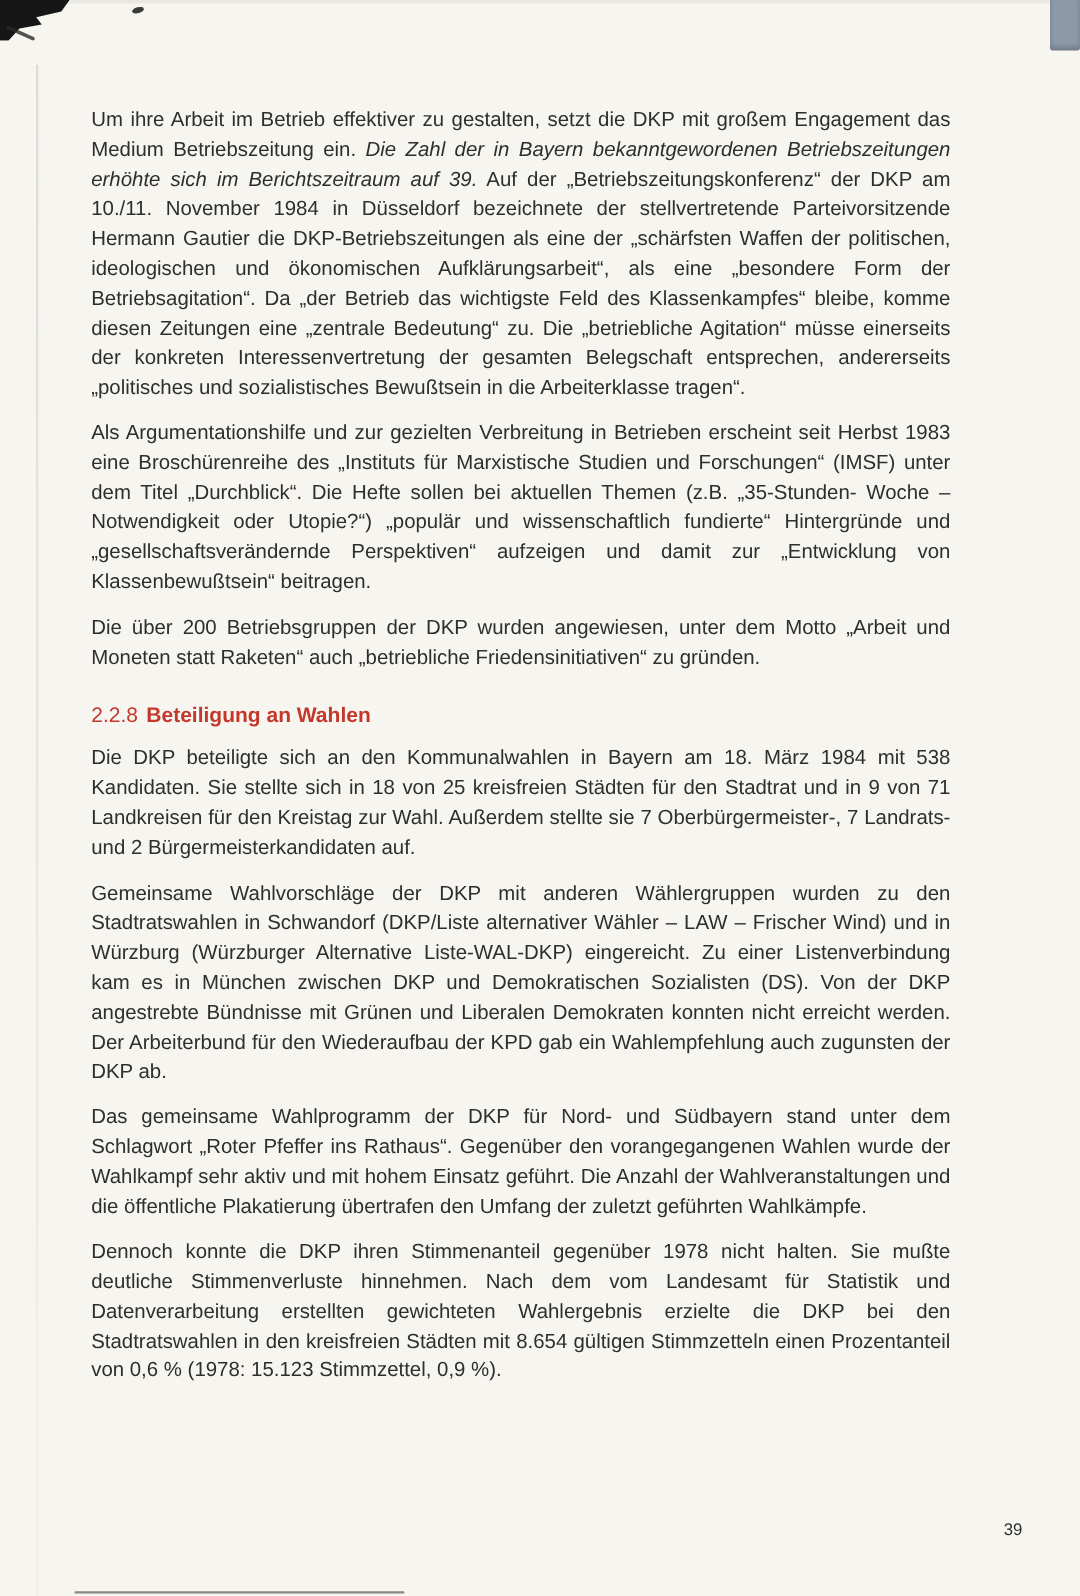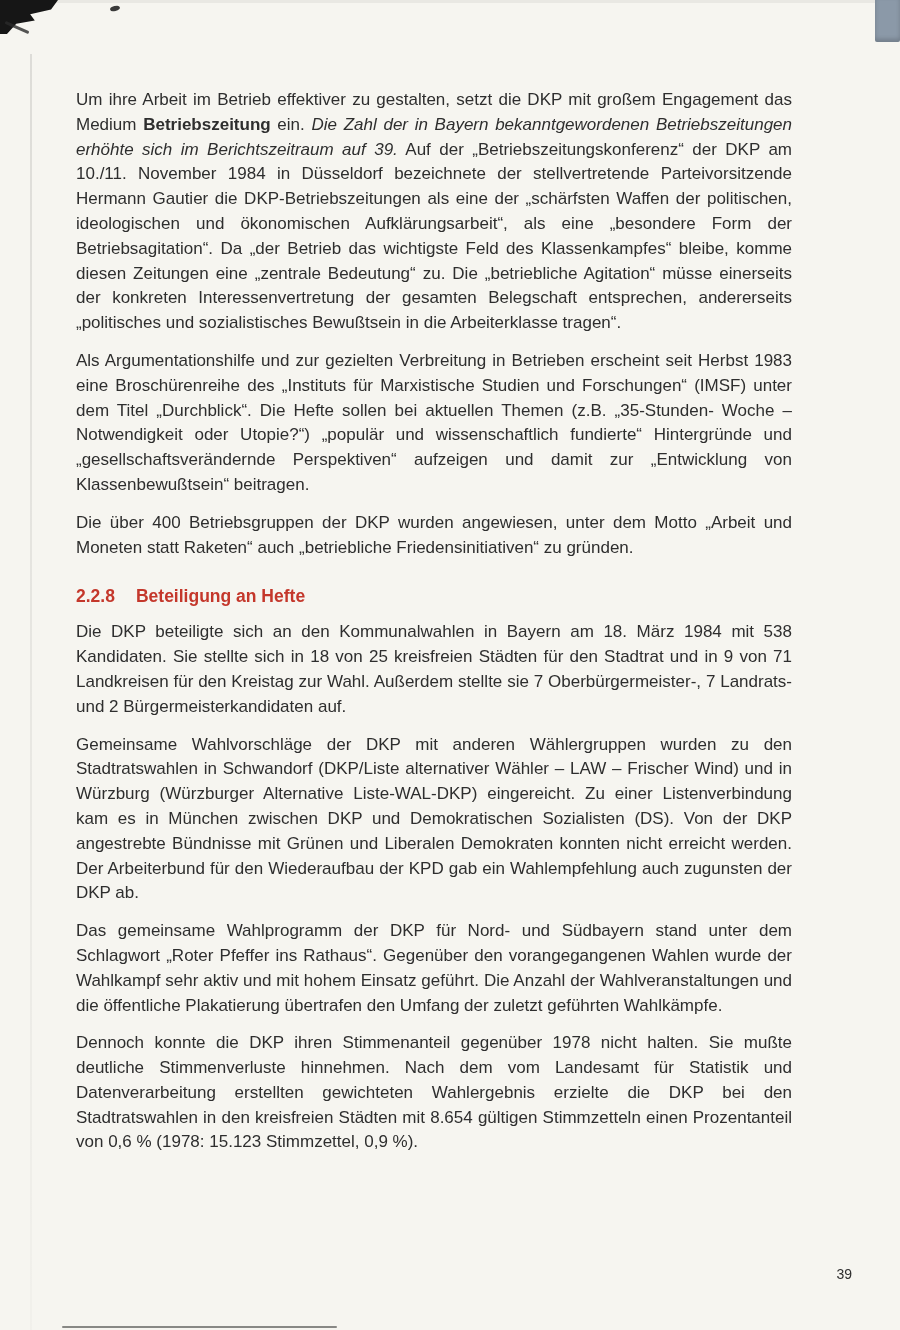"Betriebszeitung" p.para .bold { font-weight: bold -> normal }
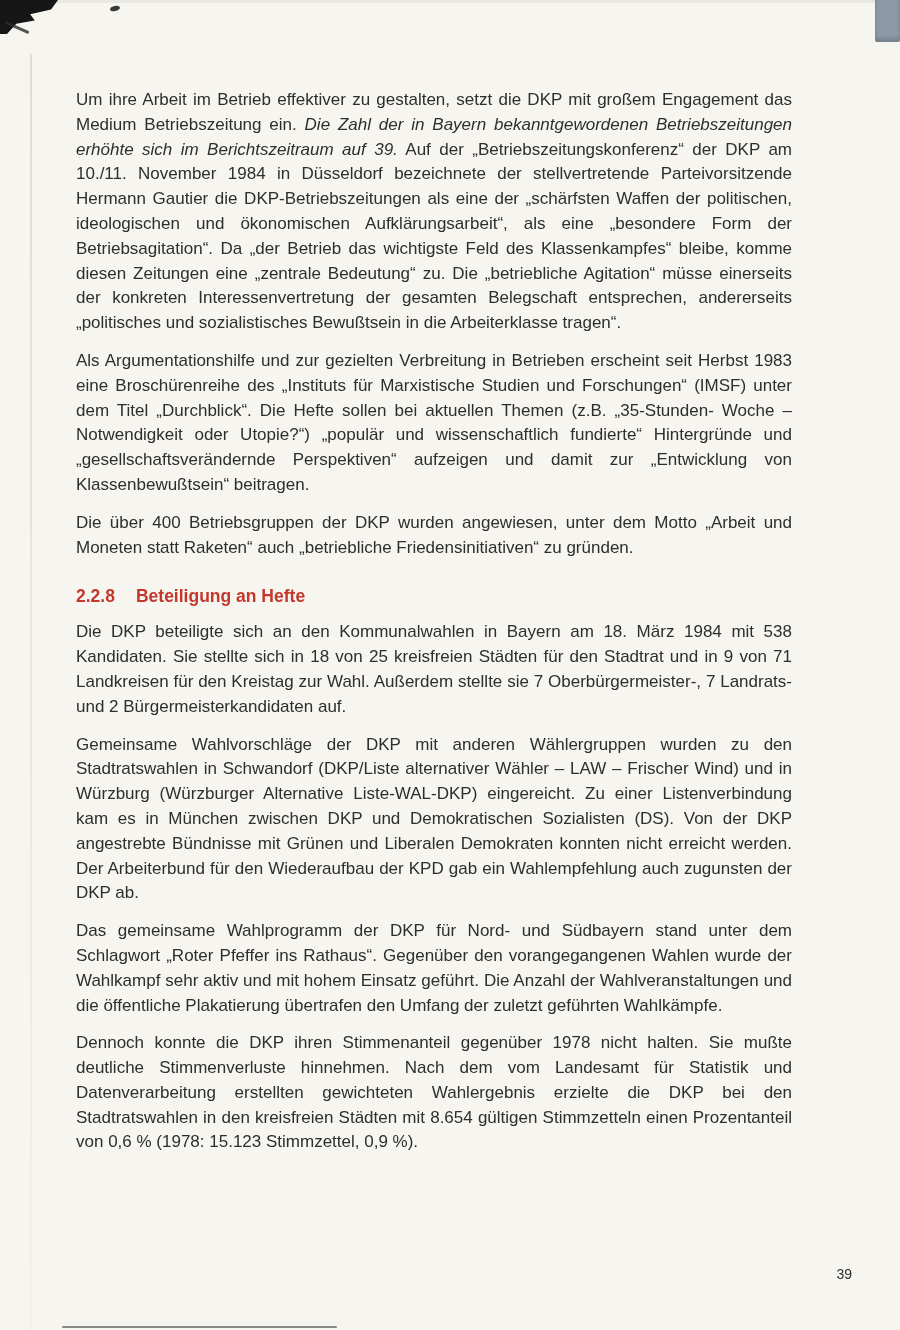"Die über 400 Betriebsgruppen der" span { text: 400 -> 200 }
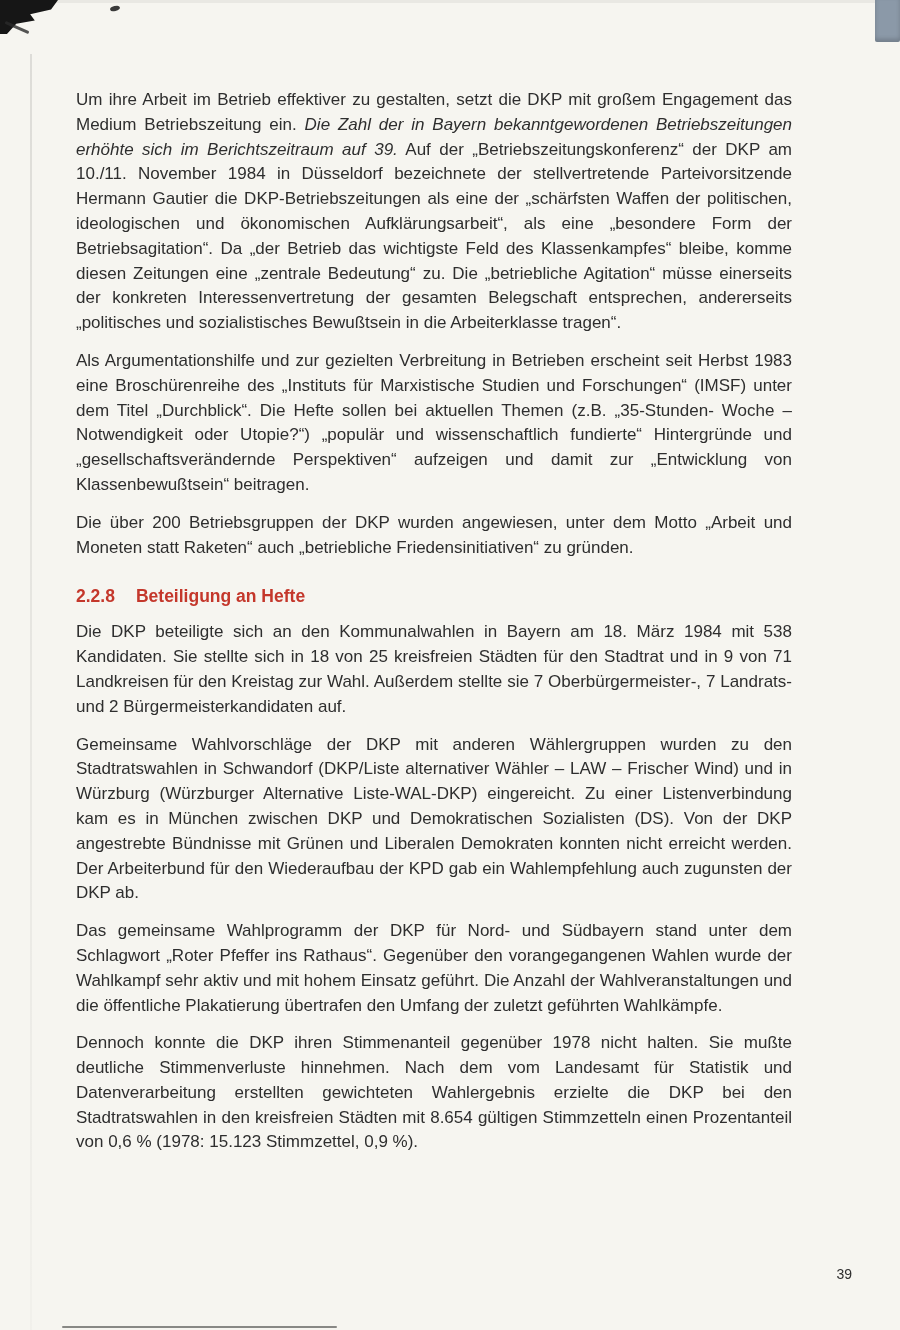"2.2.8" h2.section-heading .heading-number { font-weight: bold -> normal; margin-right: 21px -> 7px }
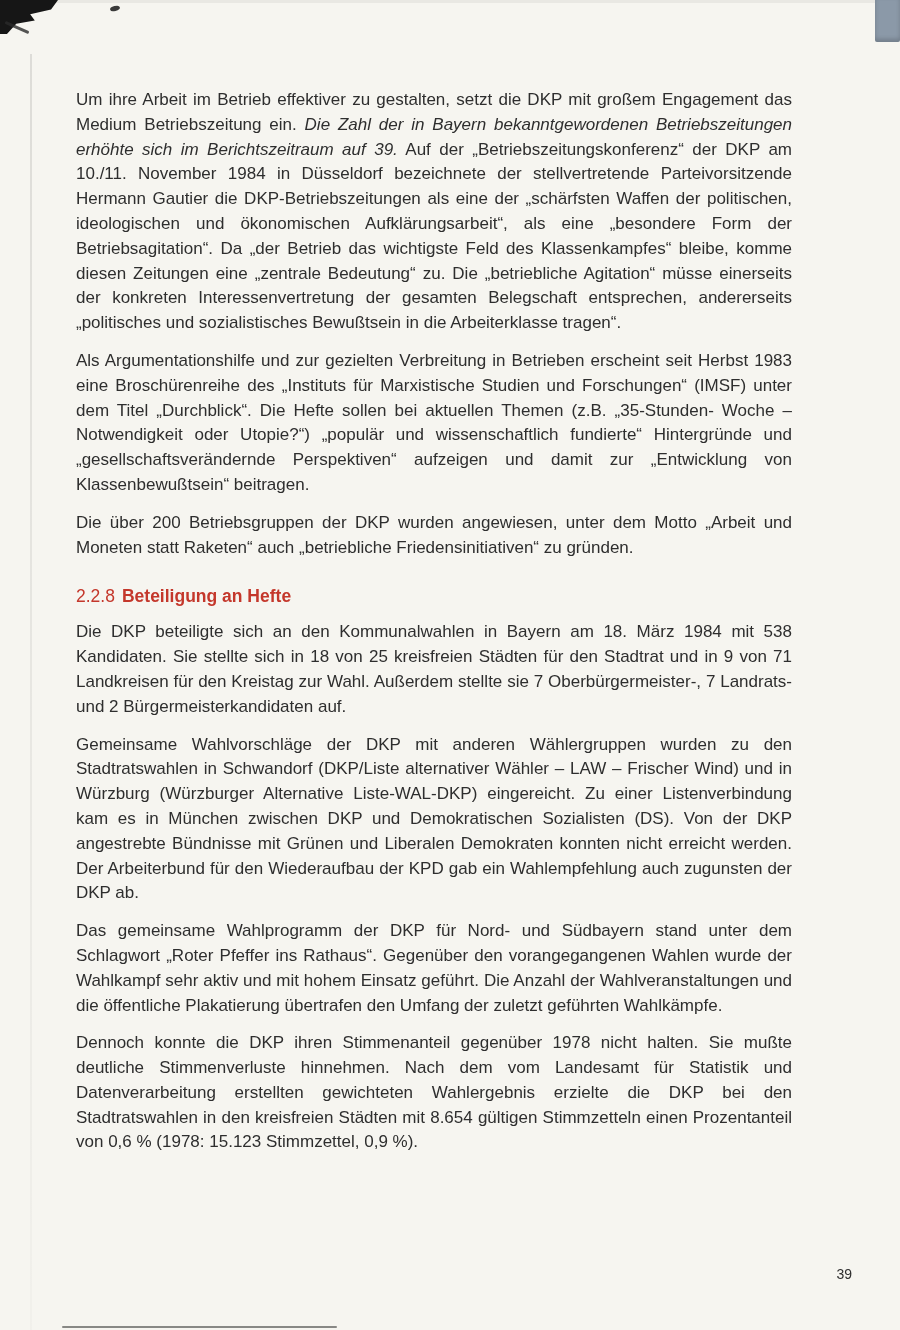"Beteiligung an Hefte" span.heading-title { text: Hefte -> Wahlen }
